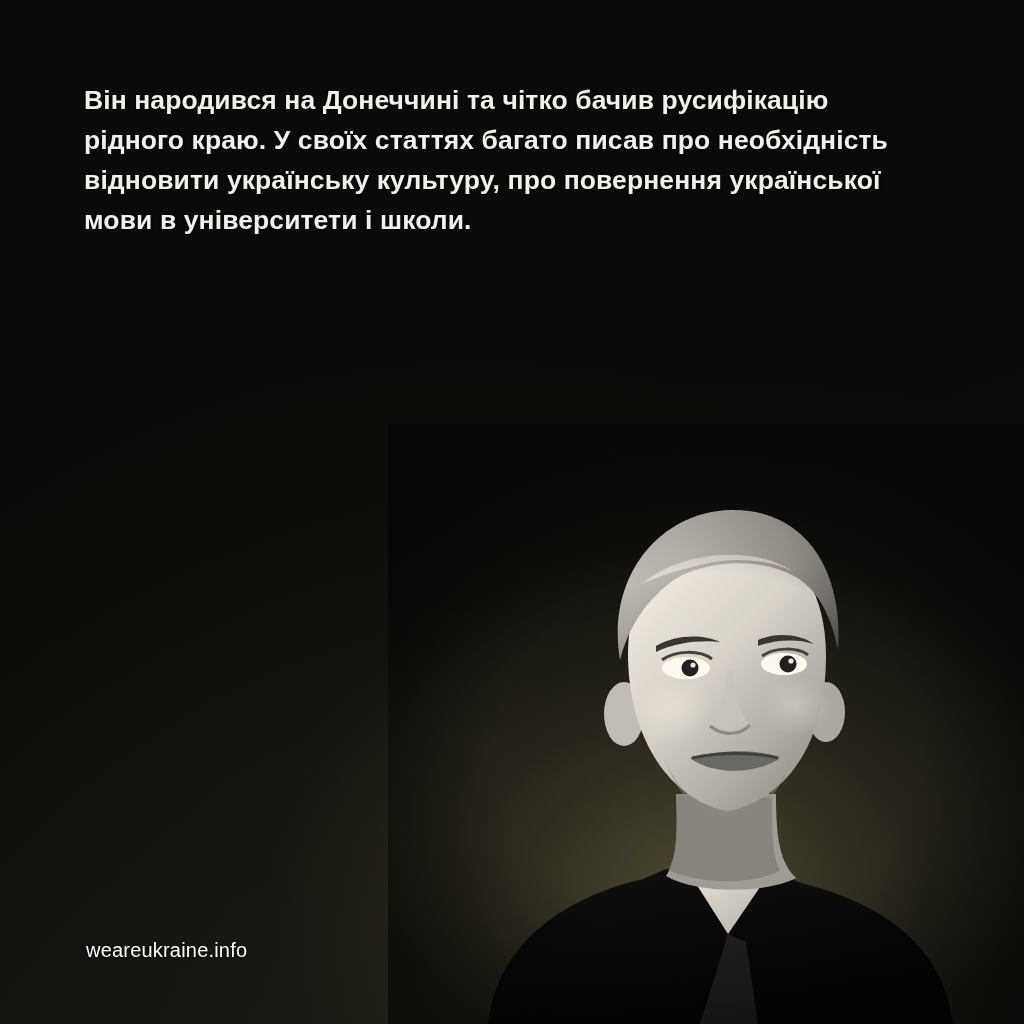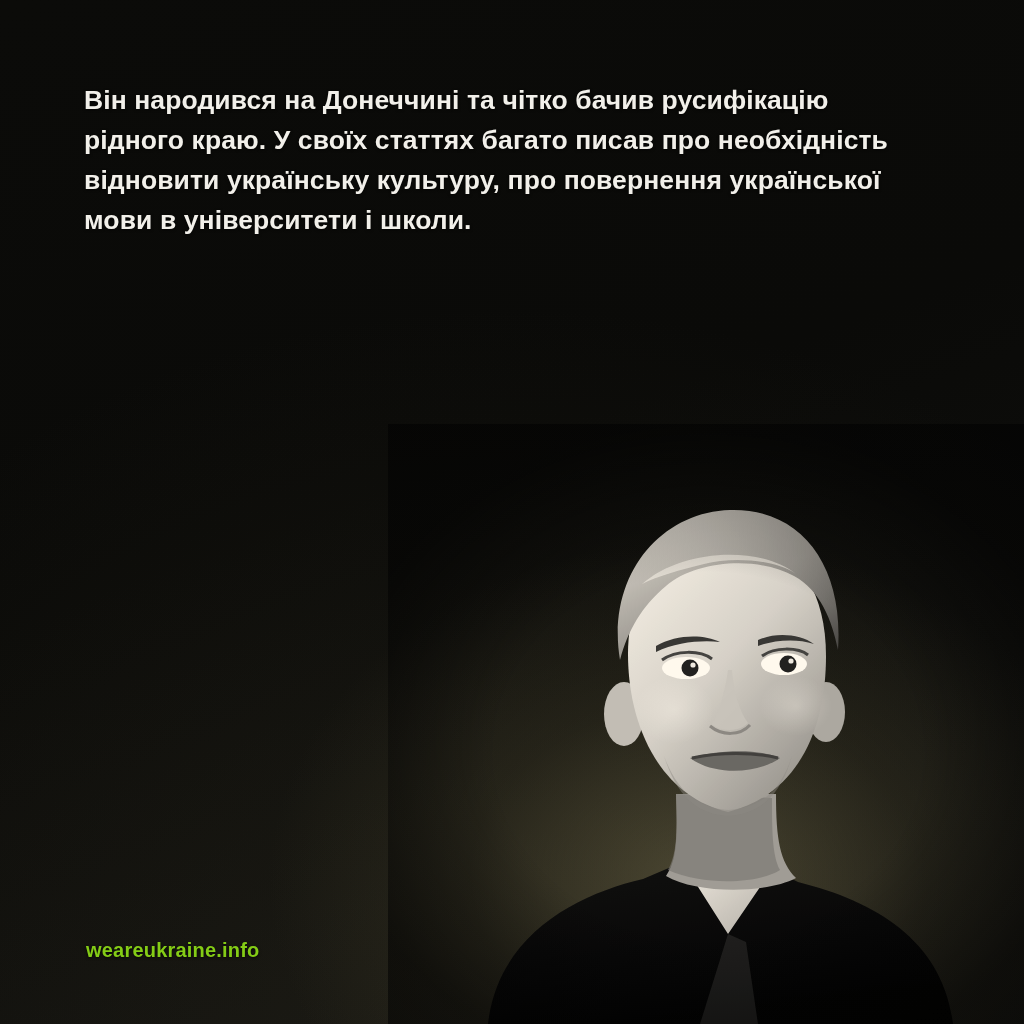"weareukraine.info" .site-url { color: #84cc16 -> #ffffff; font-weight: 700 -> 400 }
